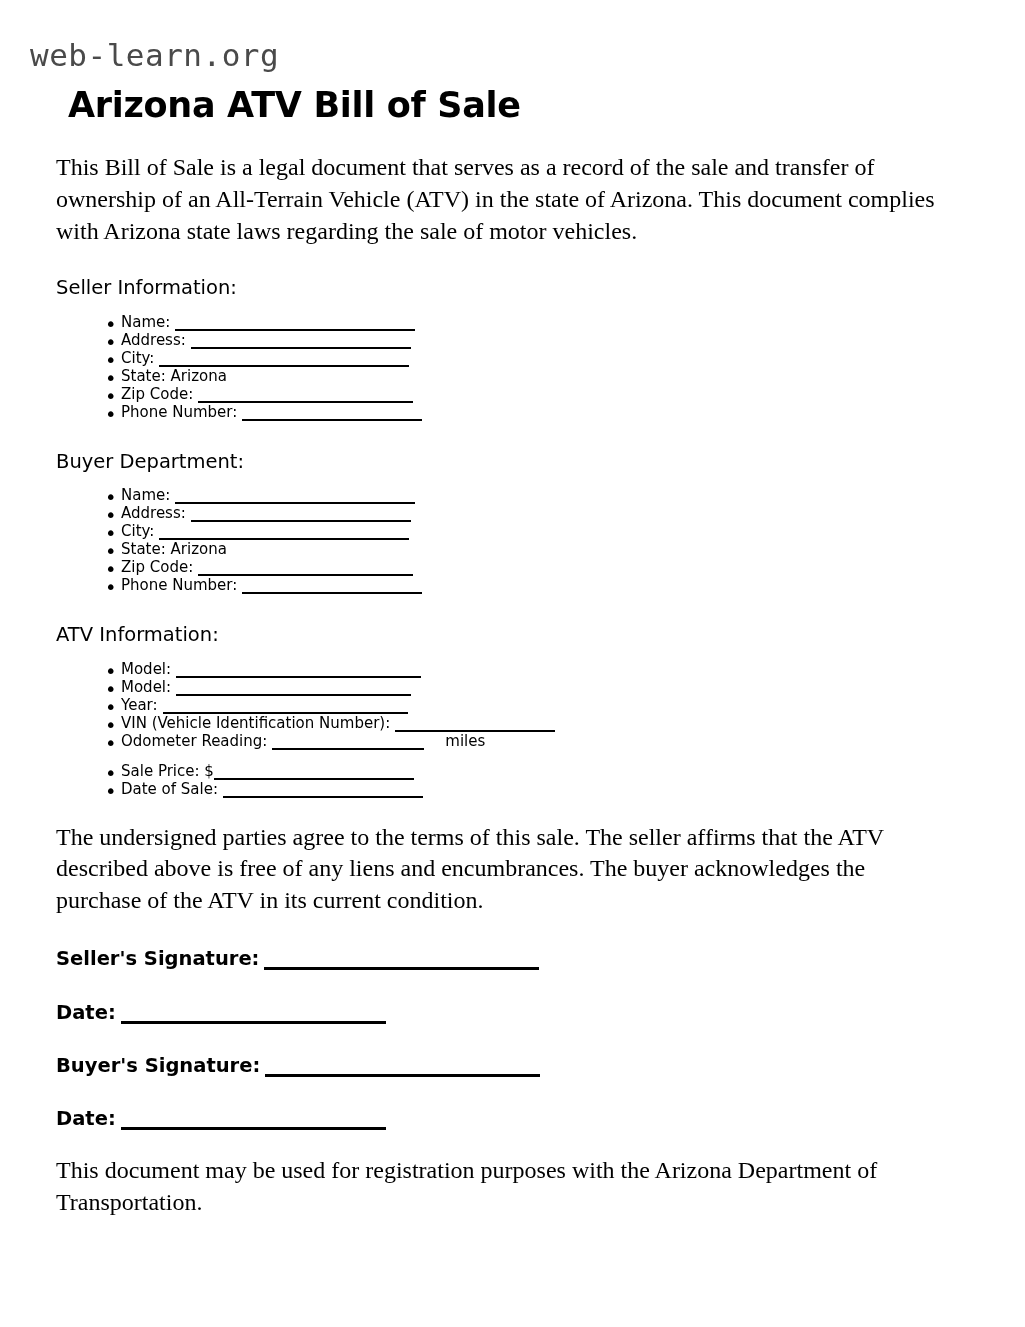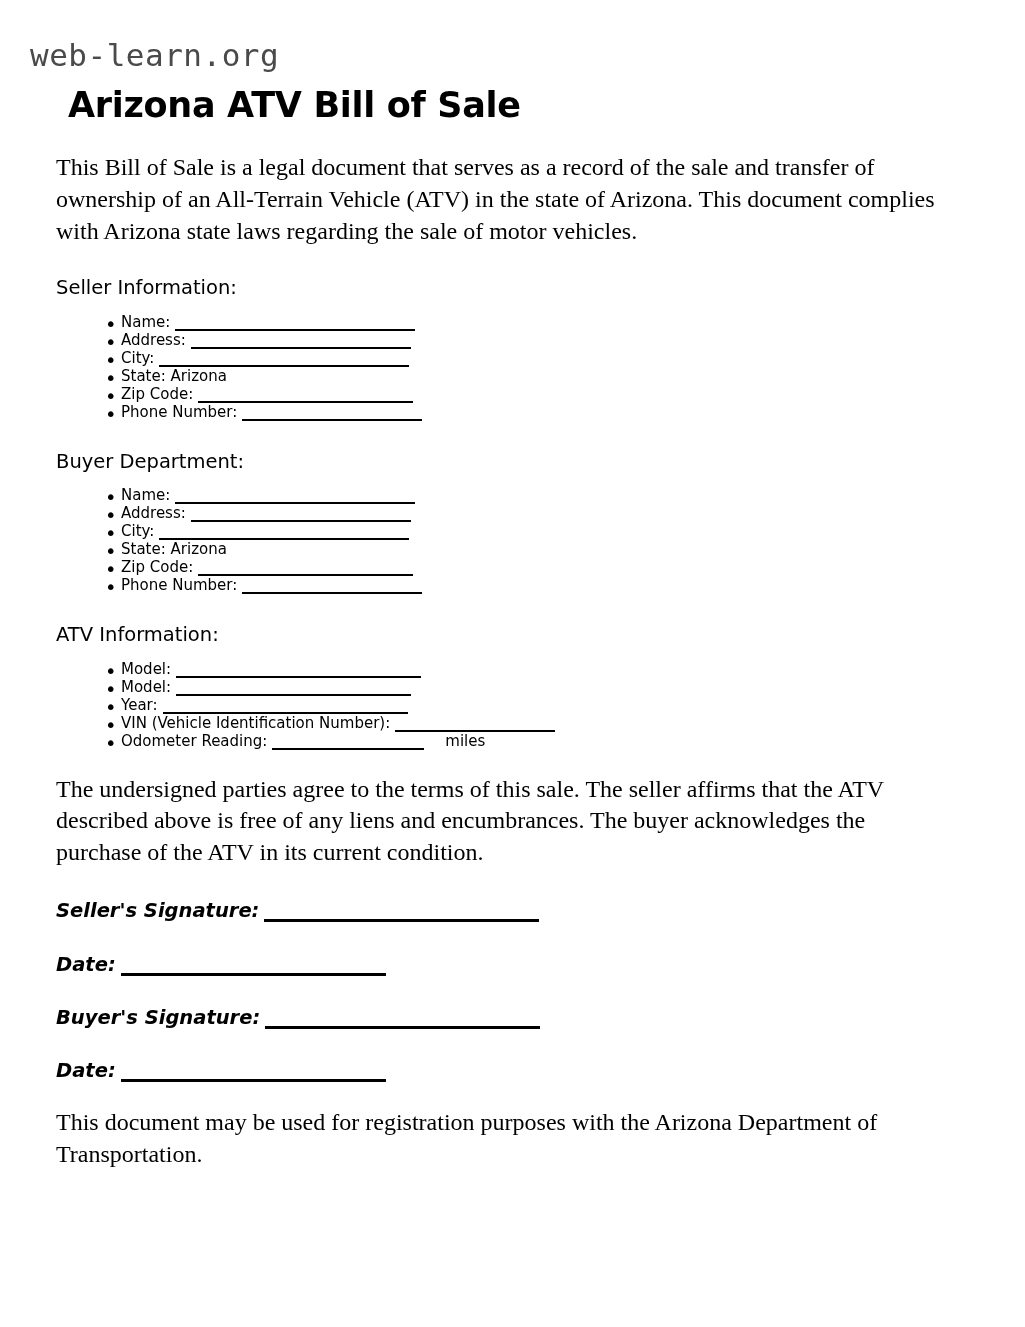"Sale Price: $" ul.fields { html: none -> <ul> <li><span>Sale Price: $</span><span></span></li> <li><span>Date of Sale:</span><span></span></li> </ul> }
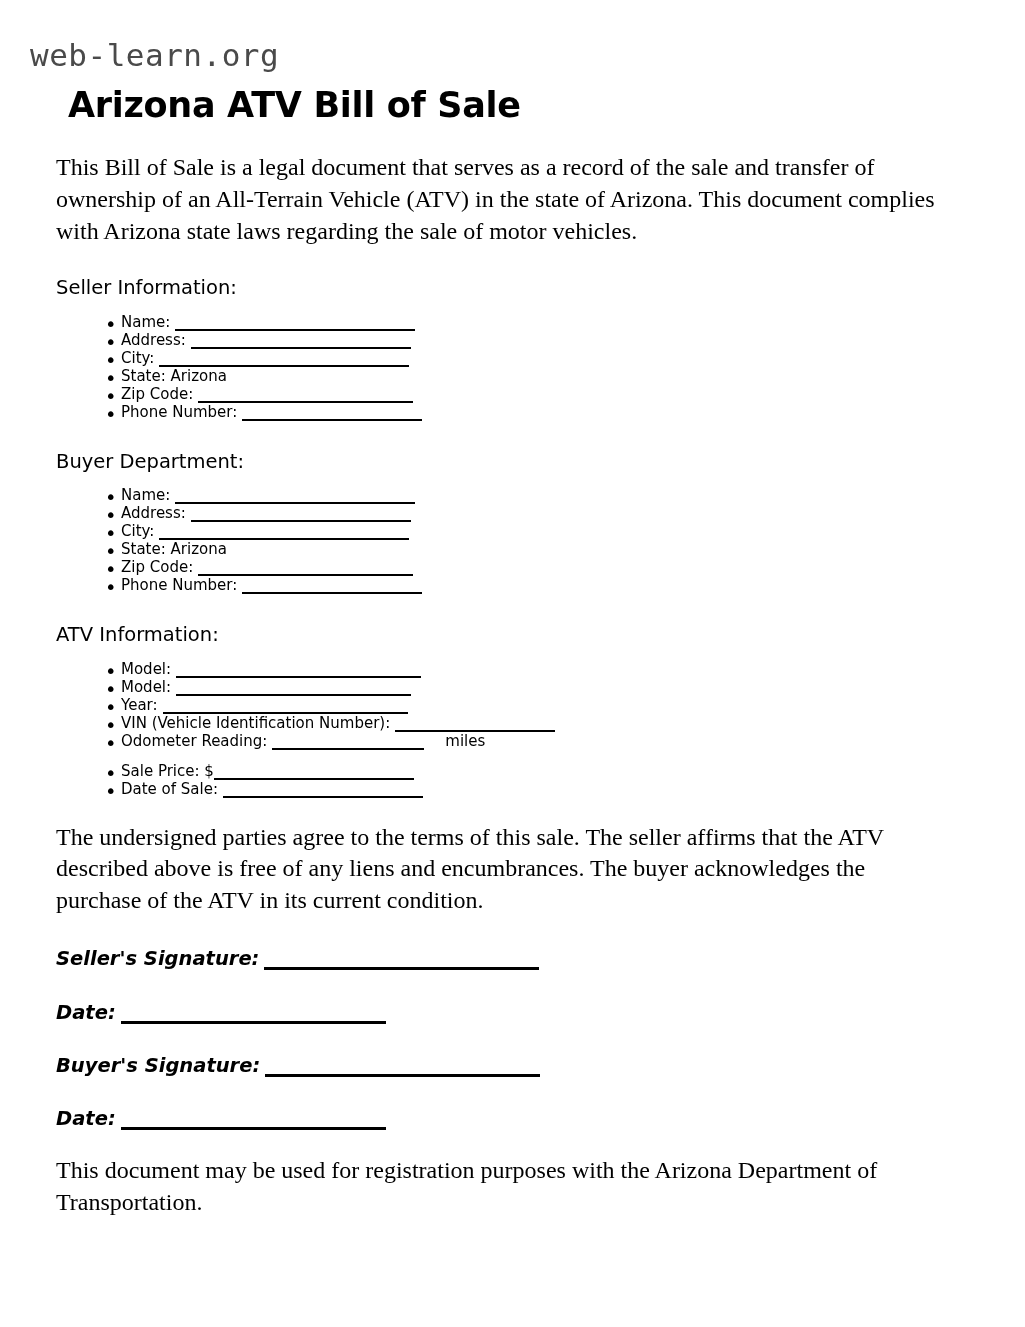"Seller's Signature:" .sig-block { font-style: italic -> none }
